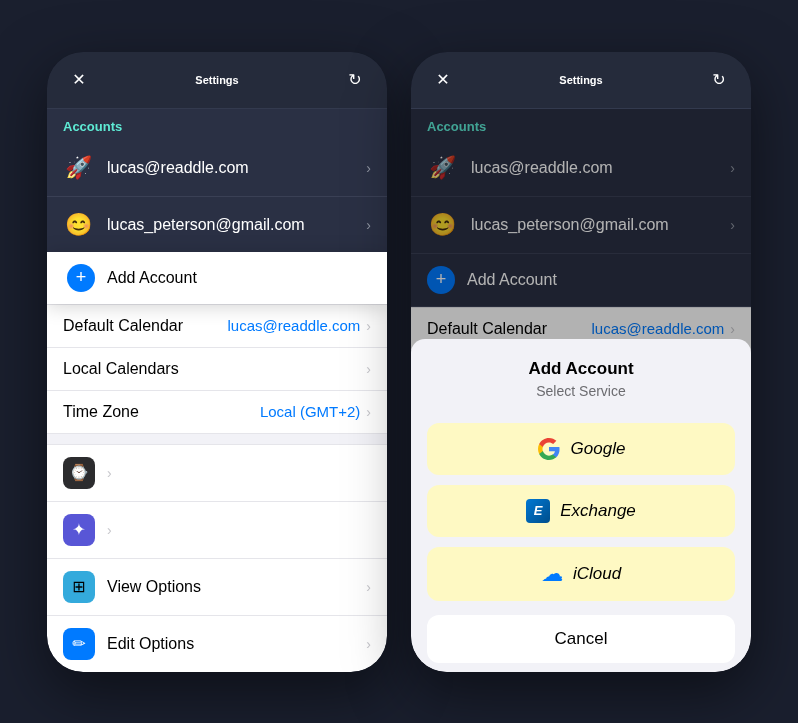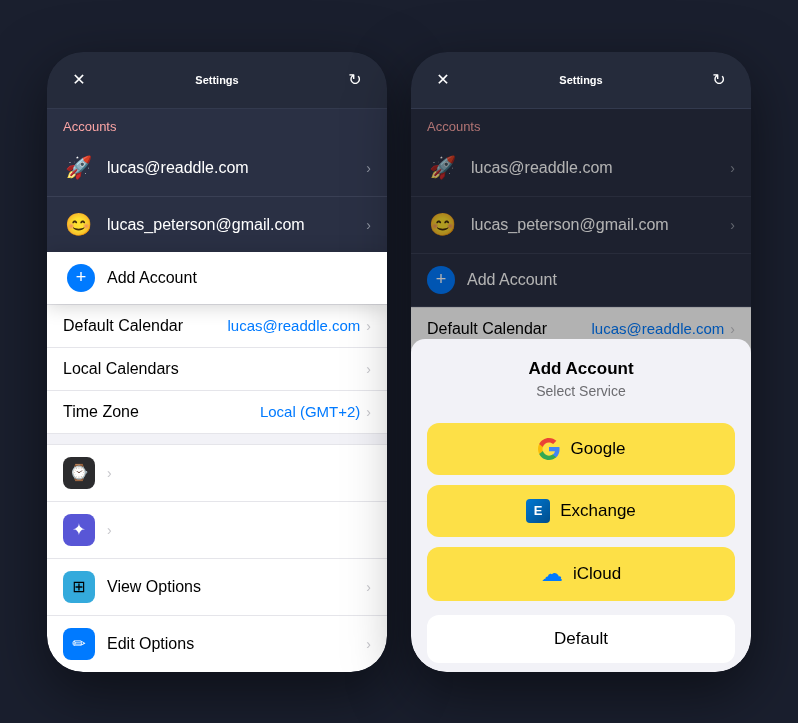"Accounts" .accounts-section .section-header-dark { color: #fca5a5 -> #5eead4; font-weight: 400 -> 700 }
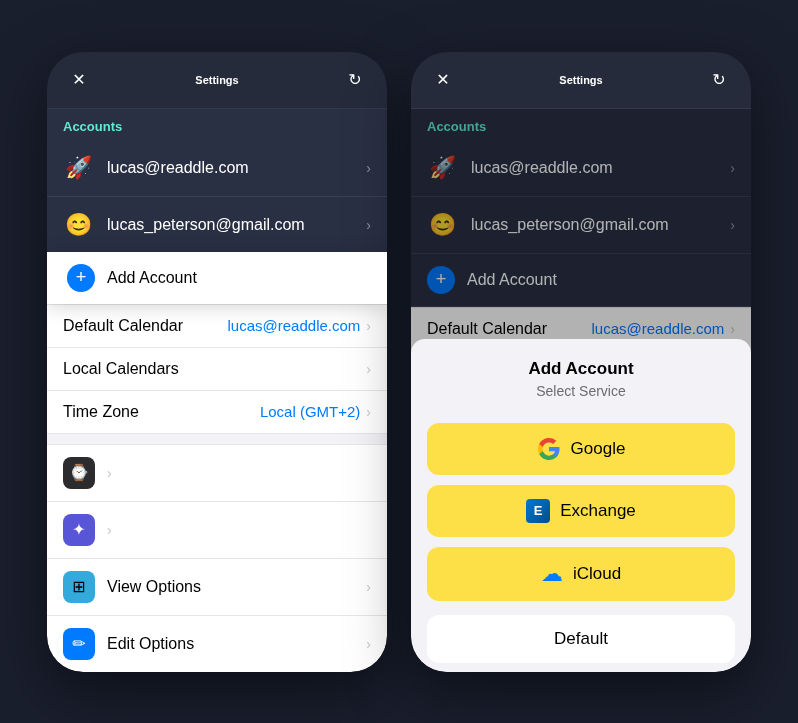"Google" .service-btn { background: #fde047 -> #fef9c3; font-style: none -> italic }
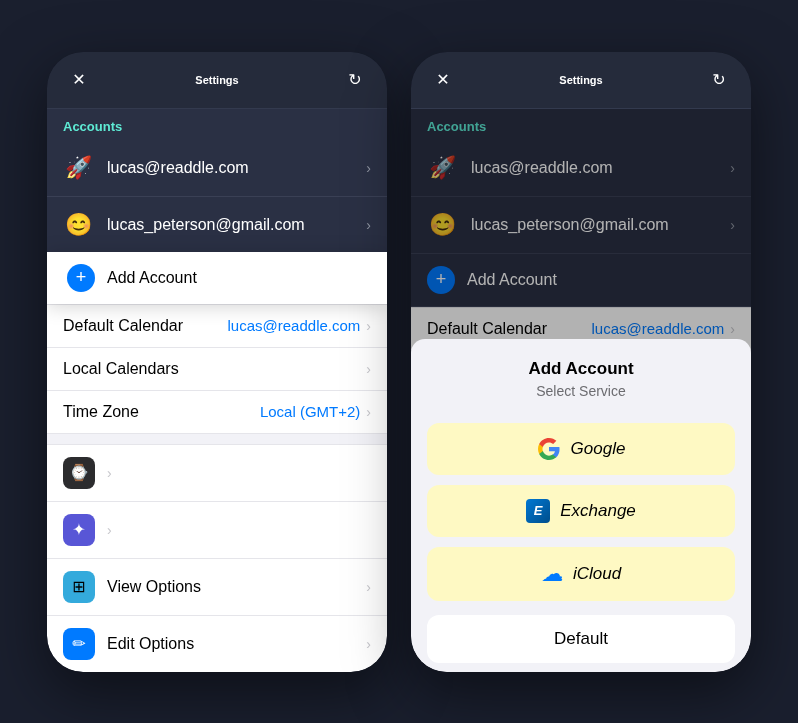"Default" button.cancel-btn { text: Default -> Cancel }
